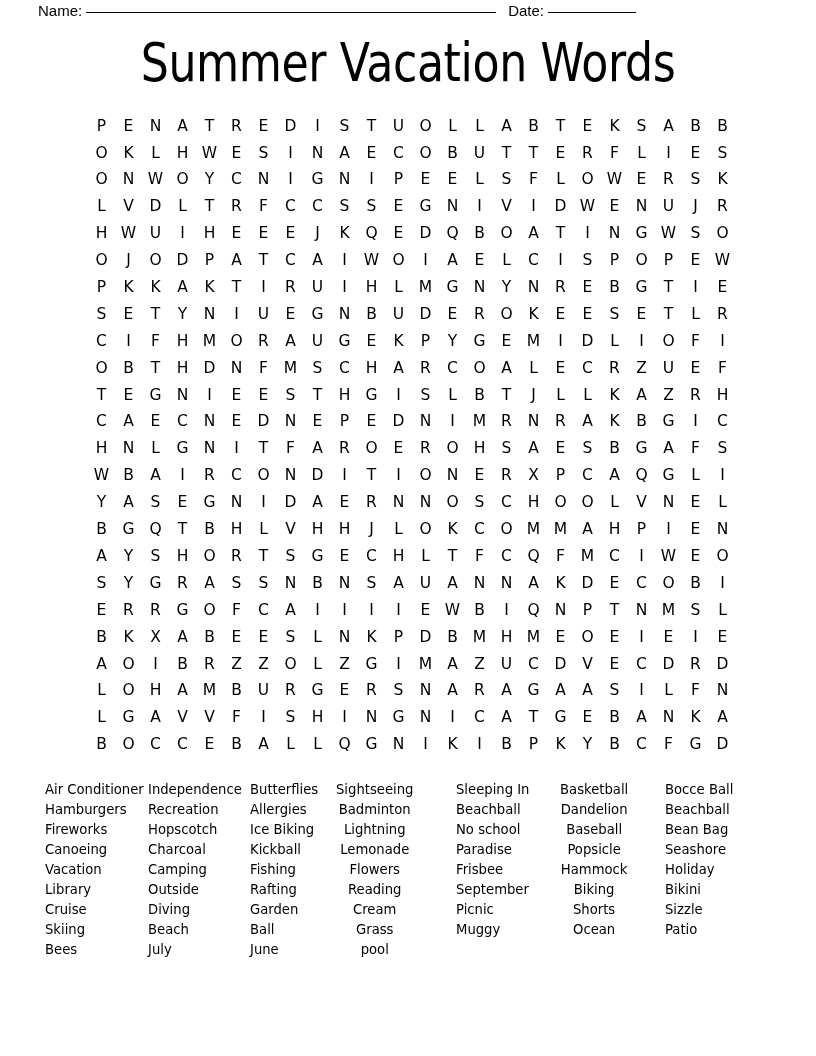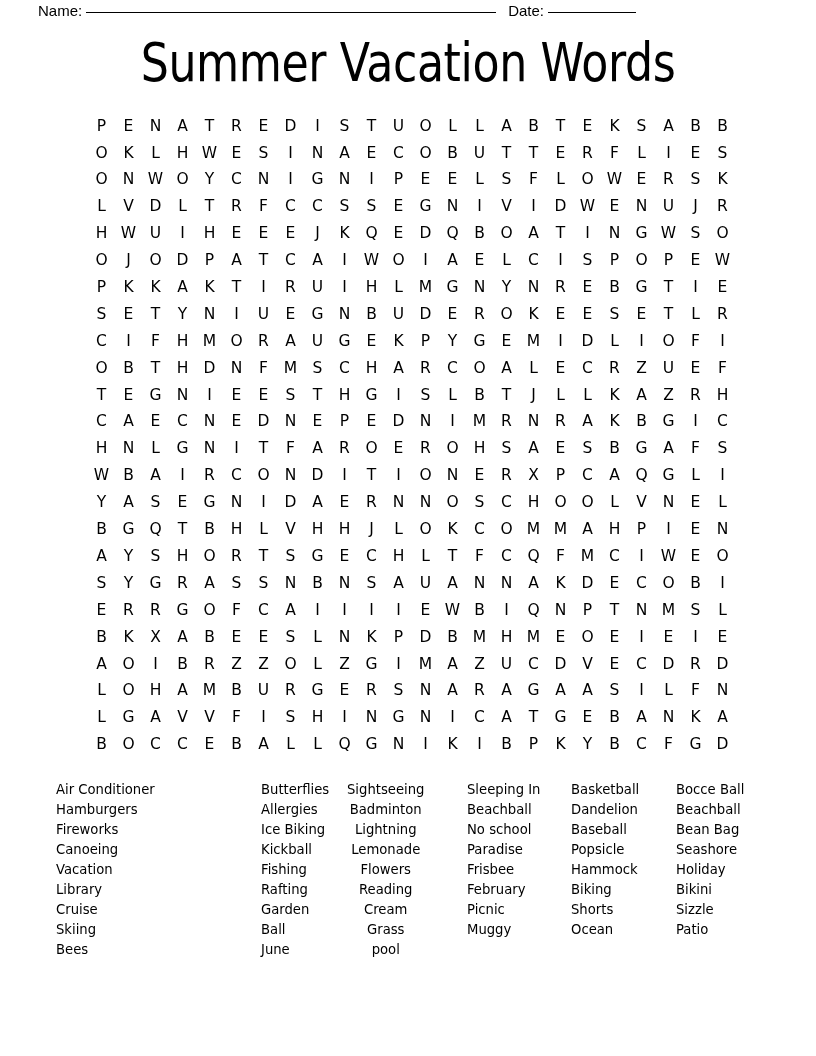"Air Conditioner" .wl-col { margin-left: 11px -> none }
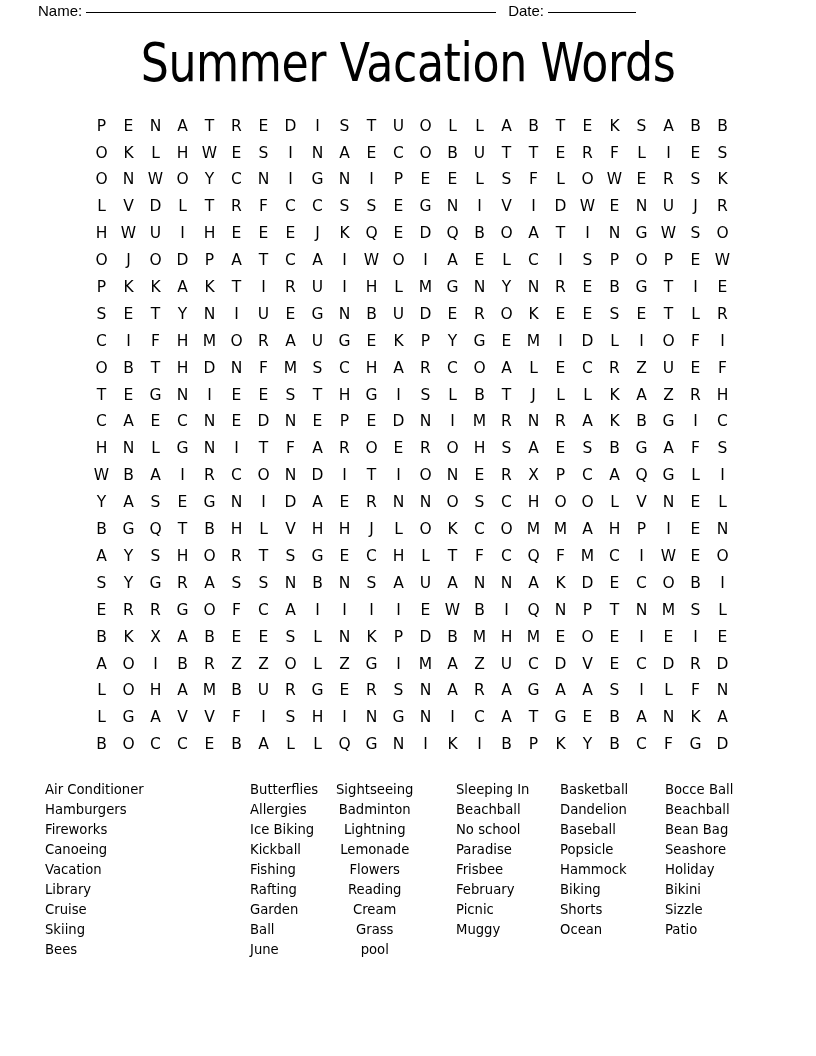"Independence" div.wl-col { html: none -> <div> <span>Independence</span> <span>Recreation</span> <span>Hopscotch</span> <span>Charcoal</span> <span>Camping</span> <span>Outside</span> <span>Diving</span> <span>Beach</span> <span>July</span> </div> }
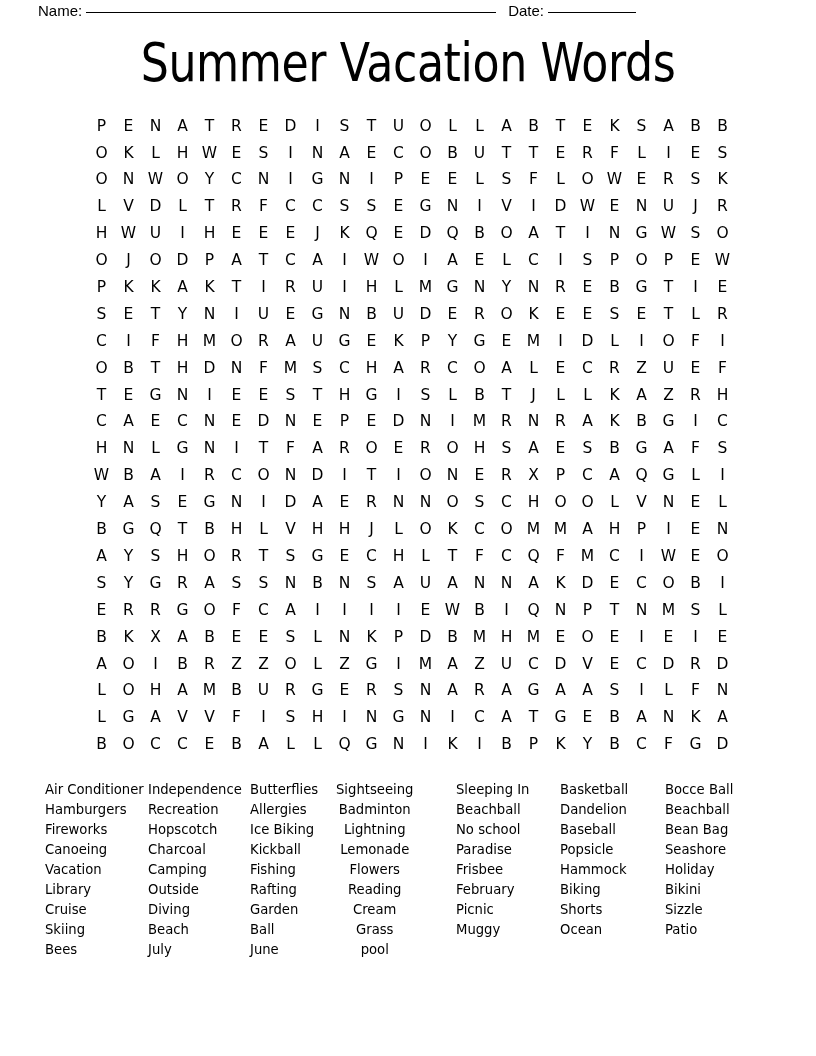"Basketball" .wl-c5 { text-align: none -> center }
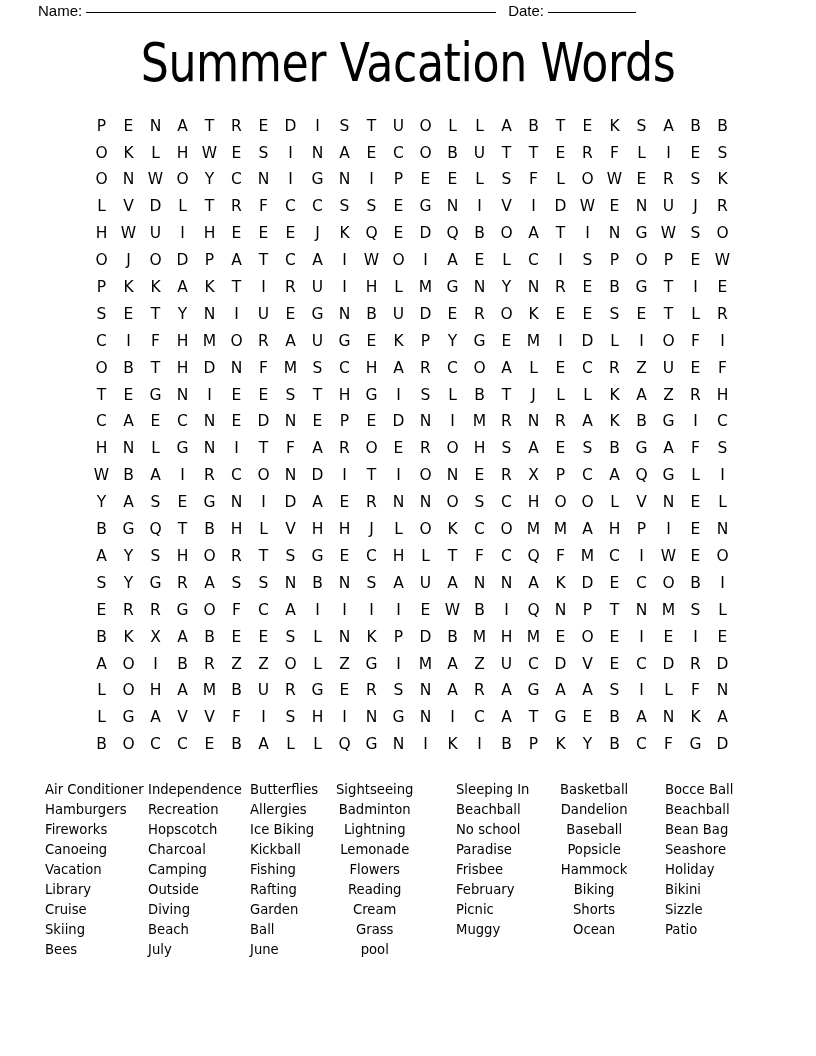"February" span.w { text: February -> September }
